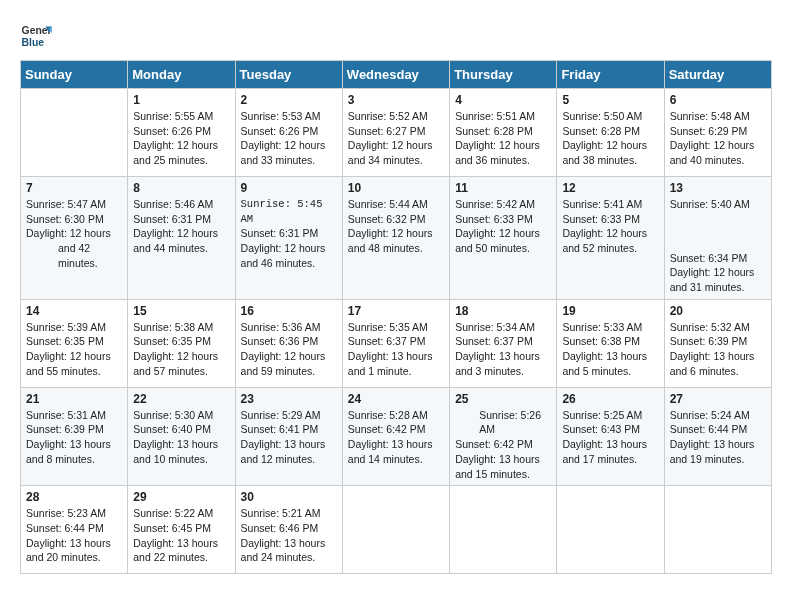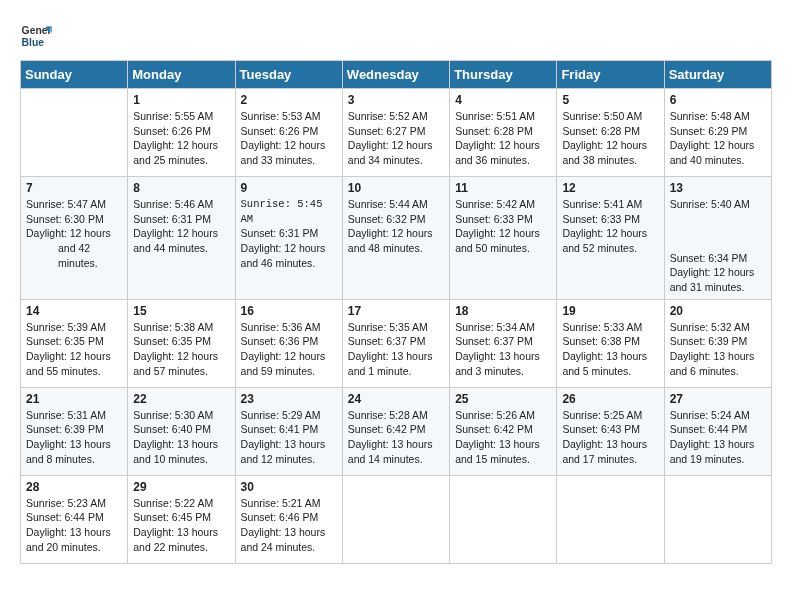"Sunrise: 5:26 AM" span { margin-left: none -> 24px }
